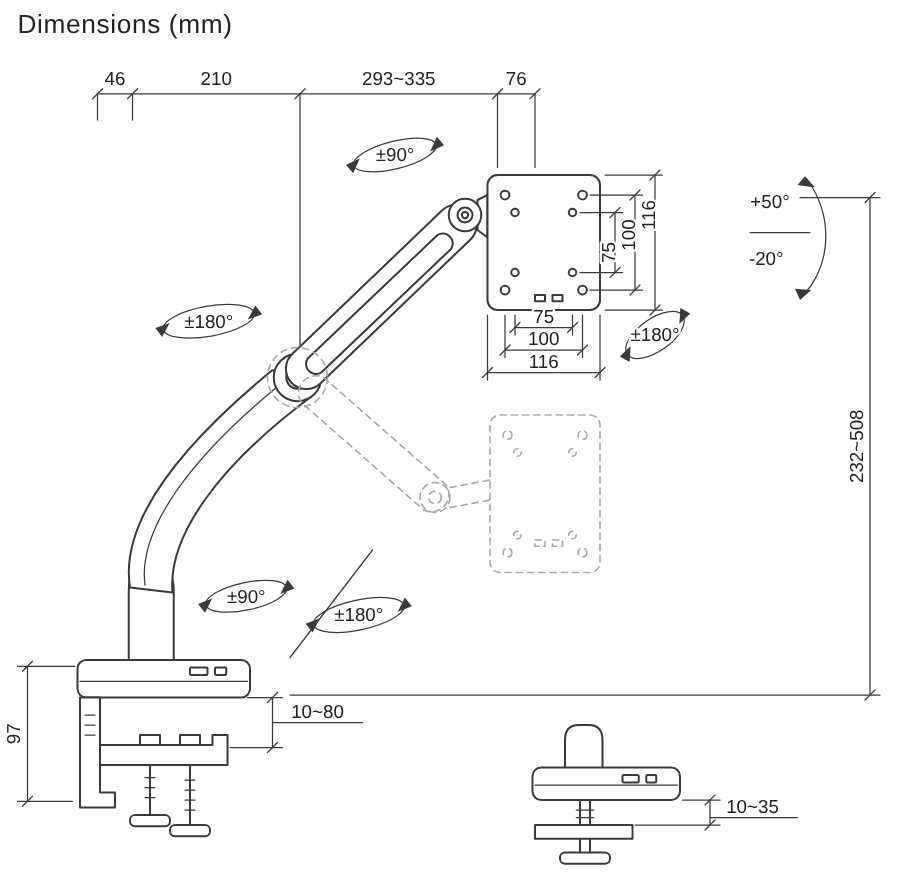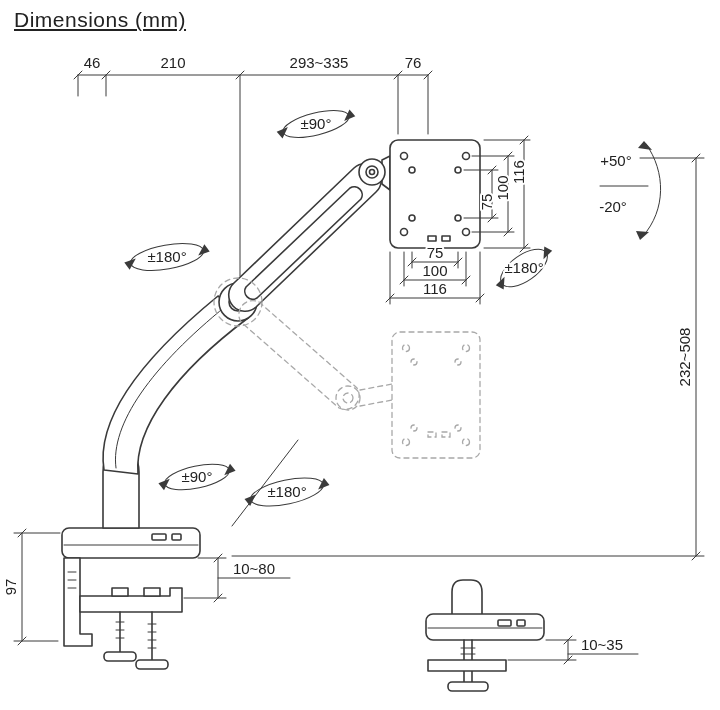"Dimensions (mm)" .title { text-decoration: underline -> none }
